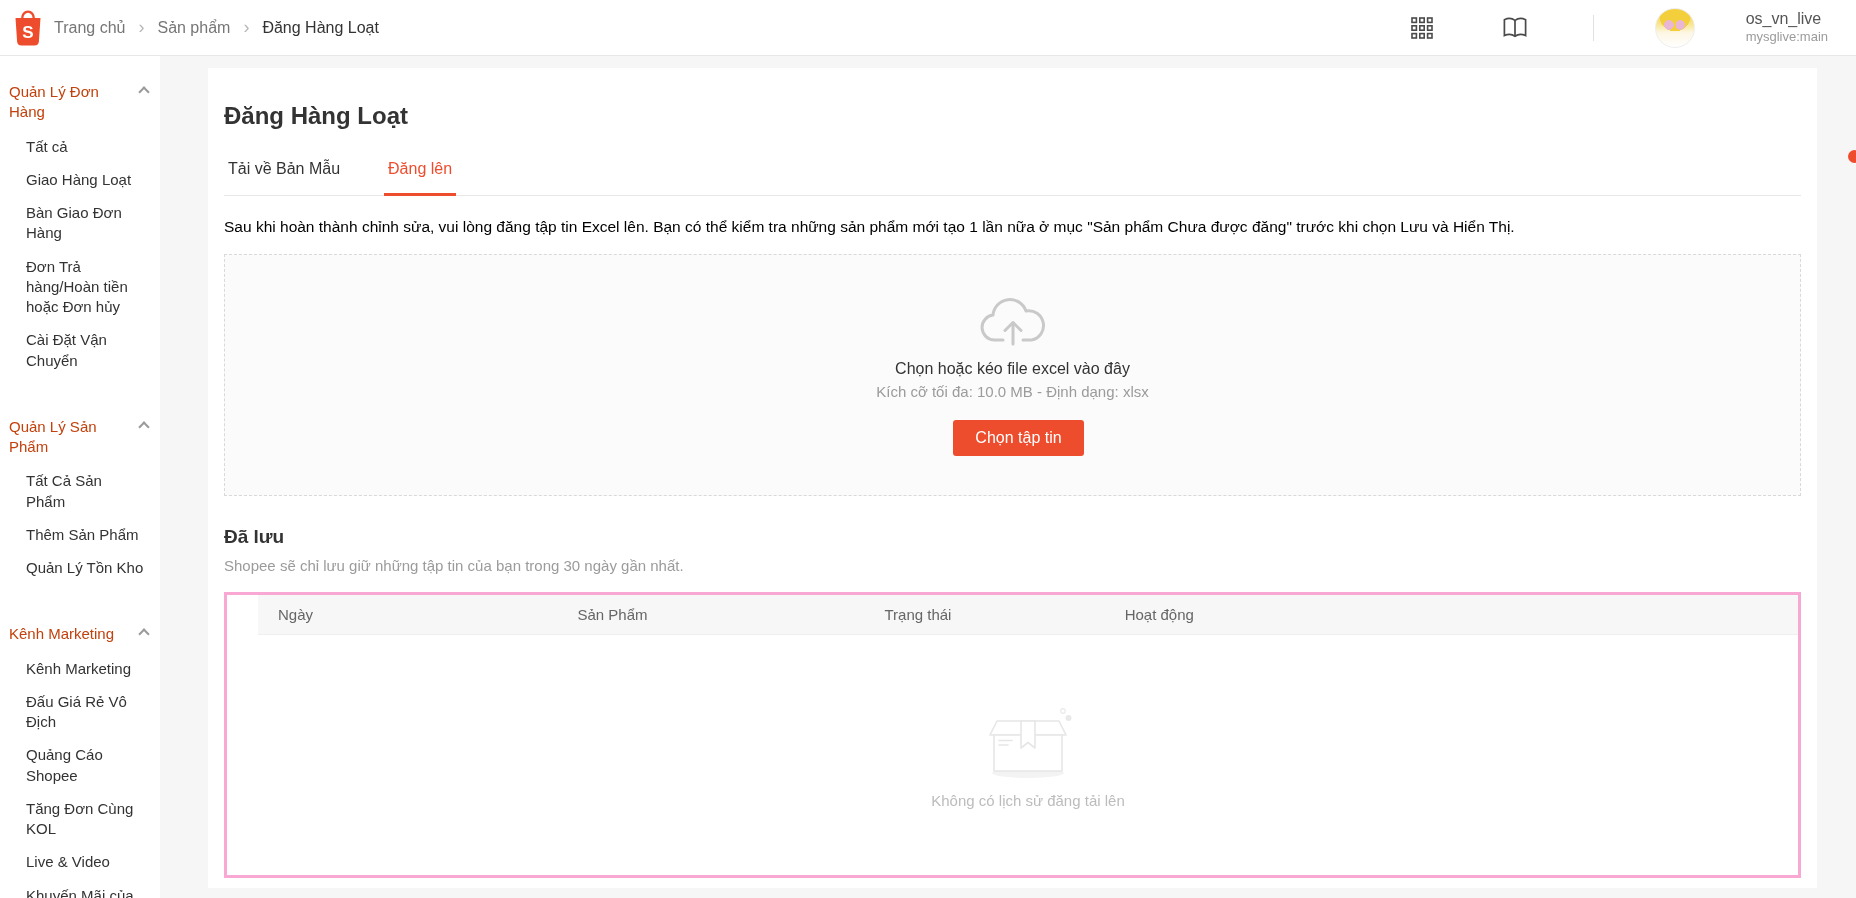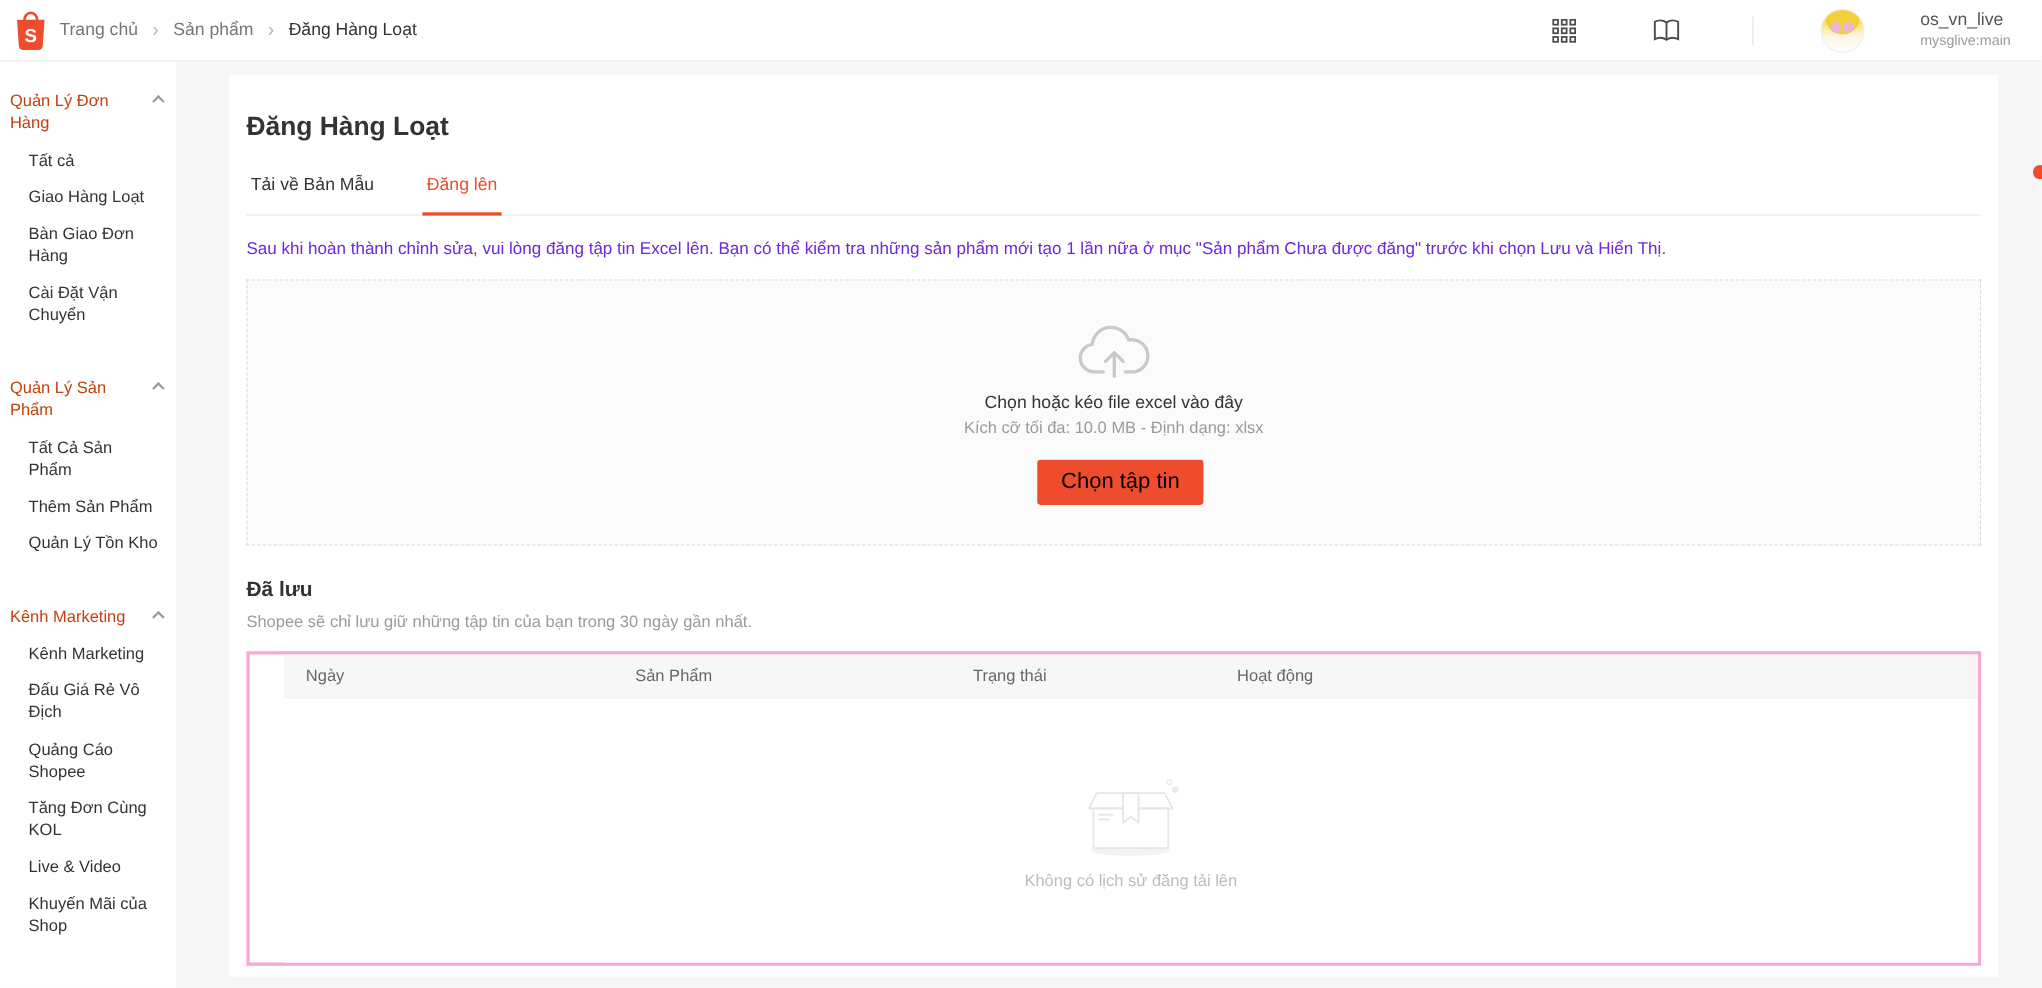"Sau khi hoàn thành chỉnh" .description { color: #6d28d9 -> #000000 }
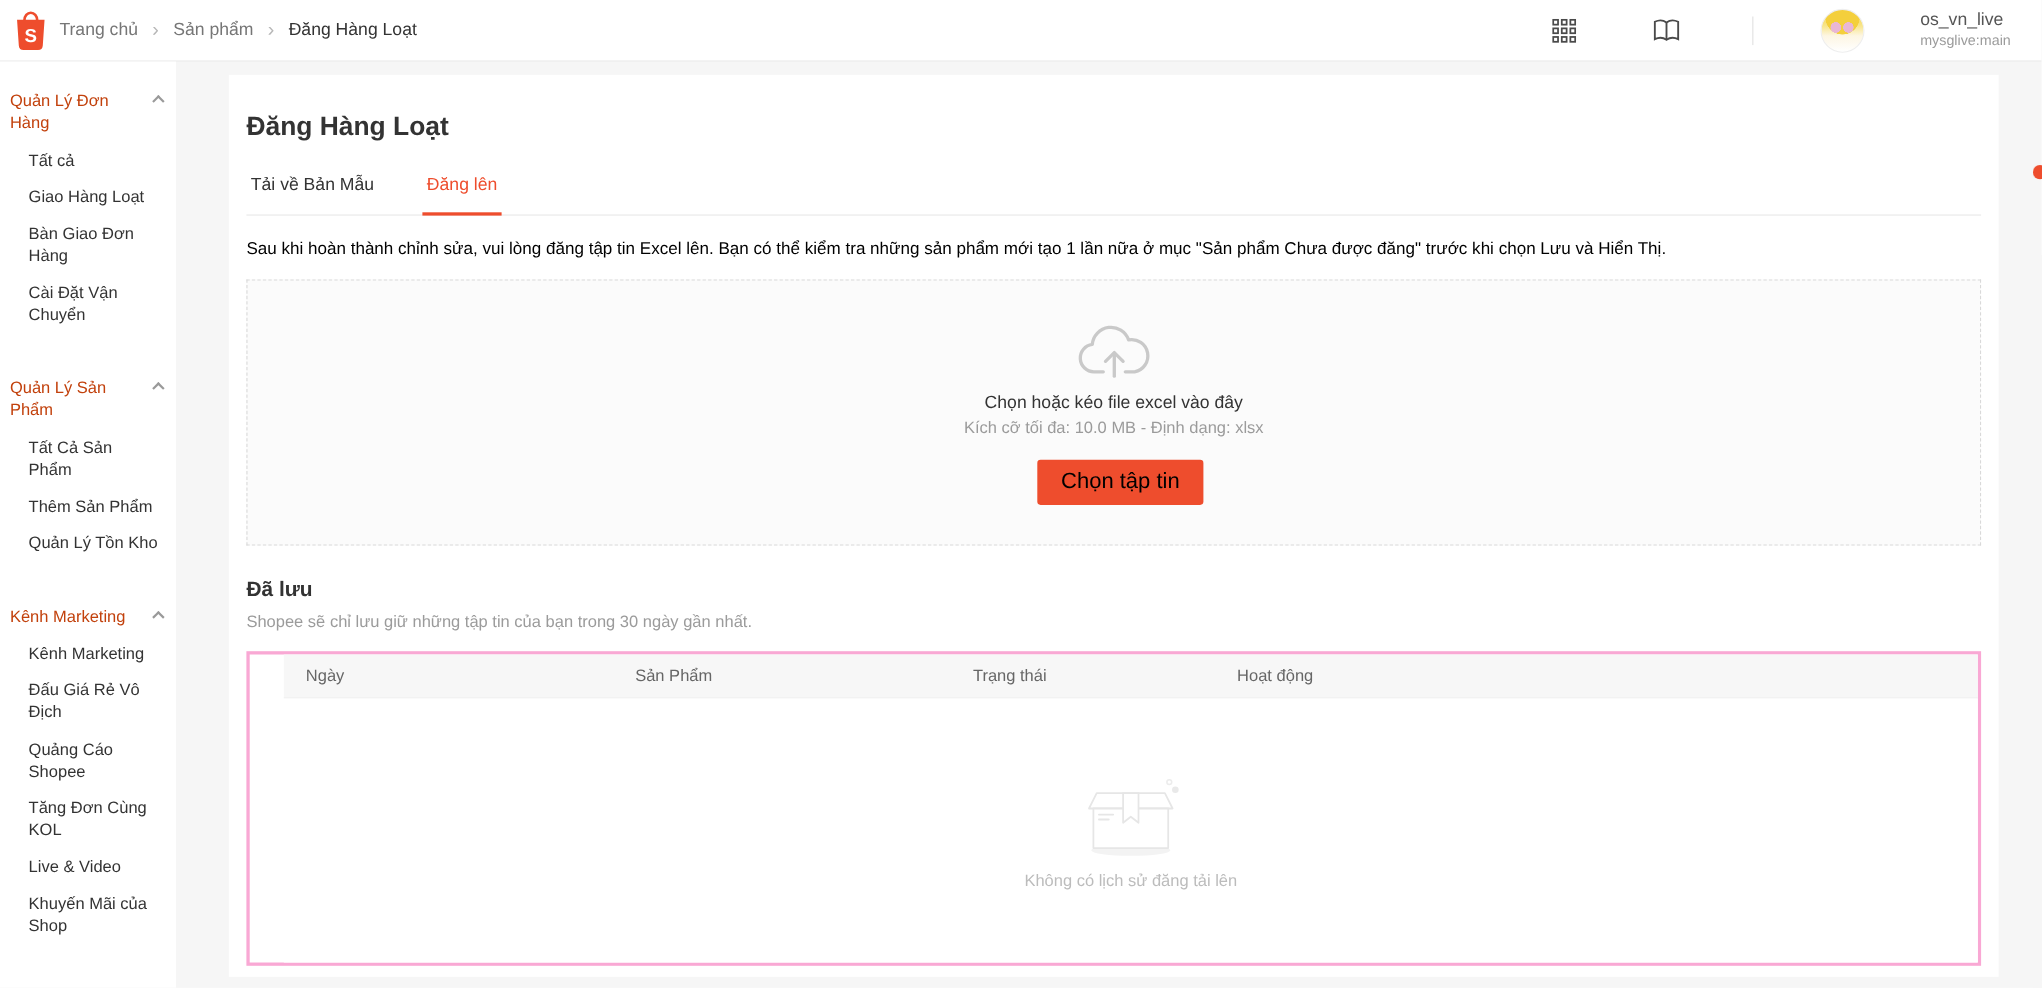"Đơn Trả hàng/Hoàn tiền hoặc" div.sb-item { html: none -> <div>Đơn Trả hàng/Hoàn tiền hoặc Đơn hủy</div> }
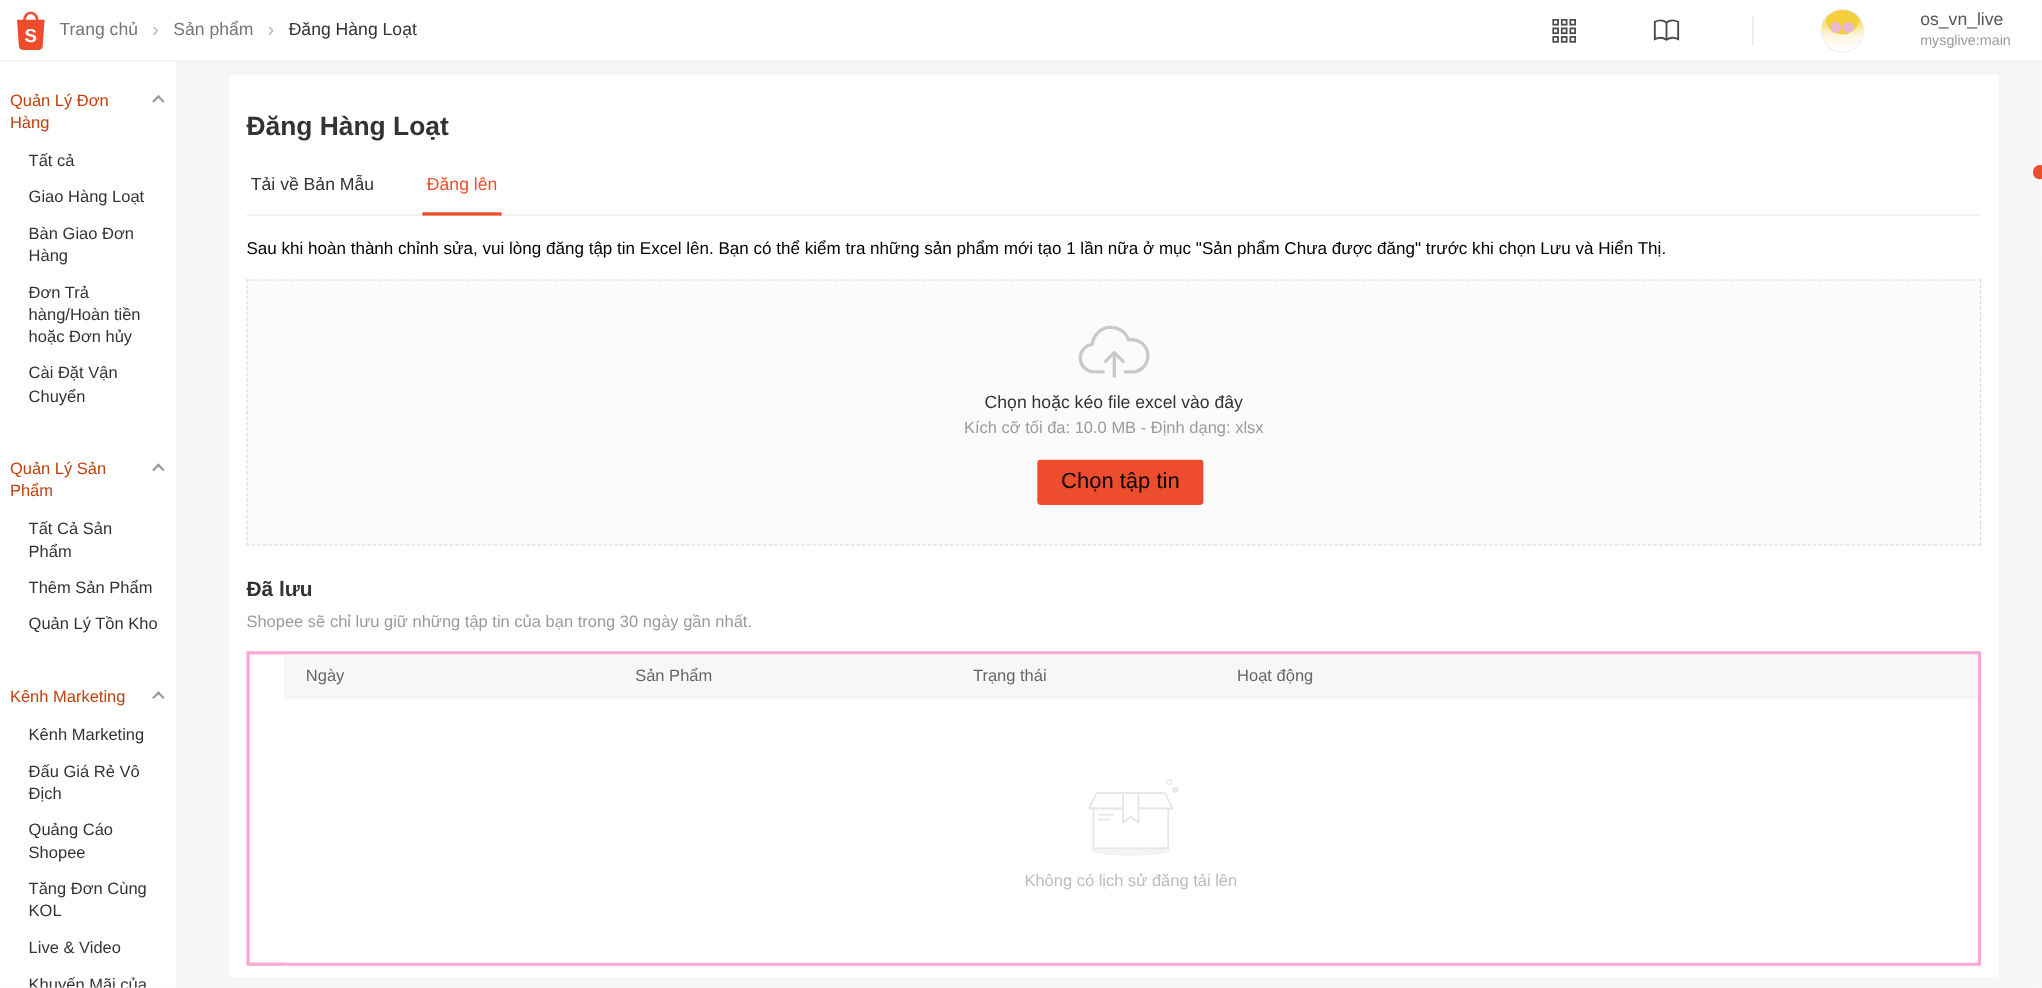"Chọn tập tin" .dz-button { color: #000000 -> #ffffff; font-size: 20px -> 16px }
